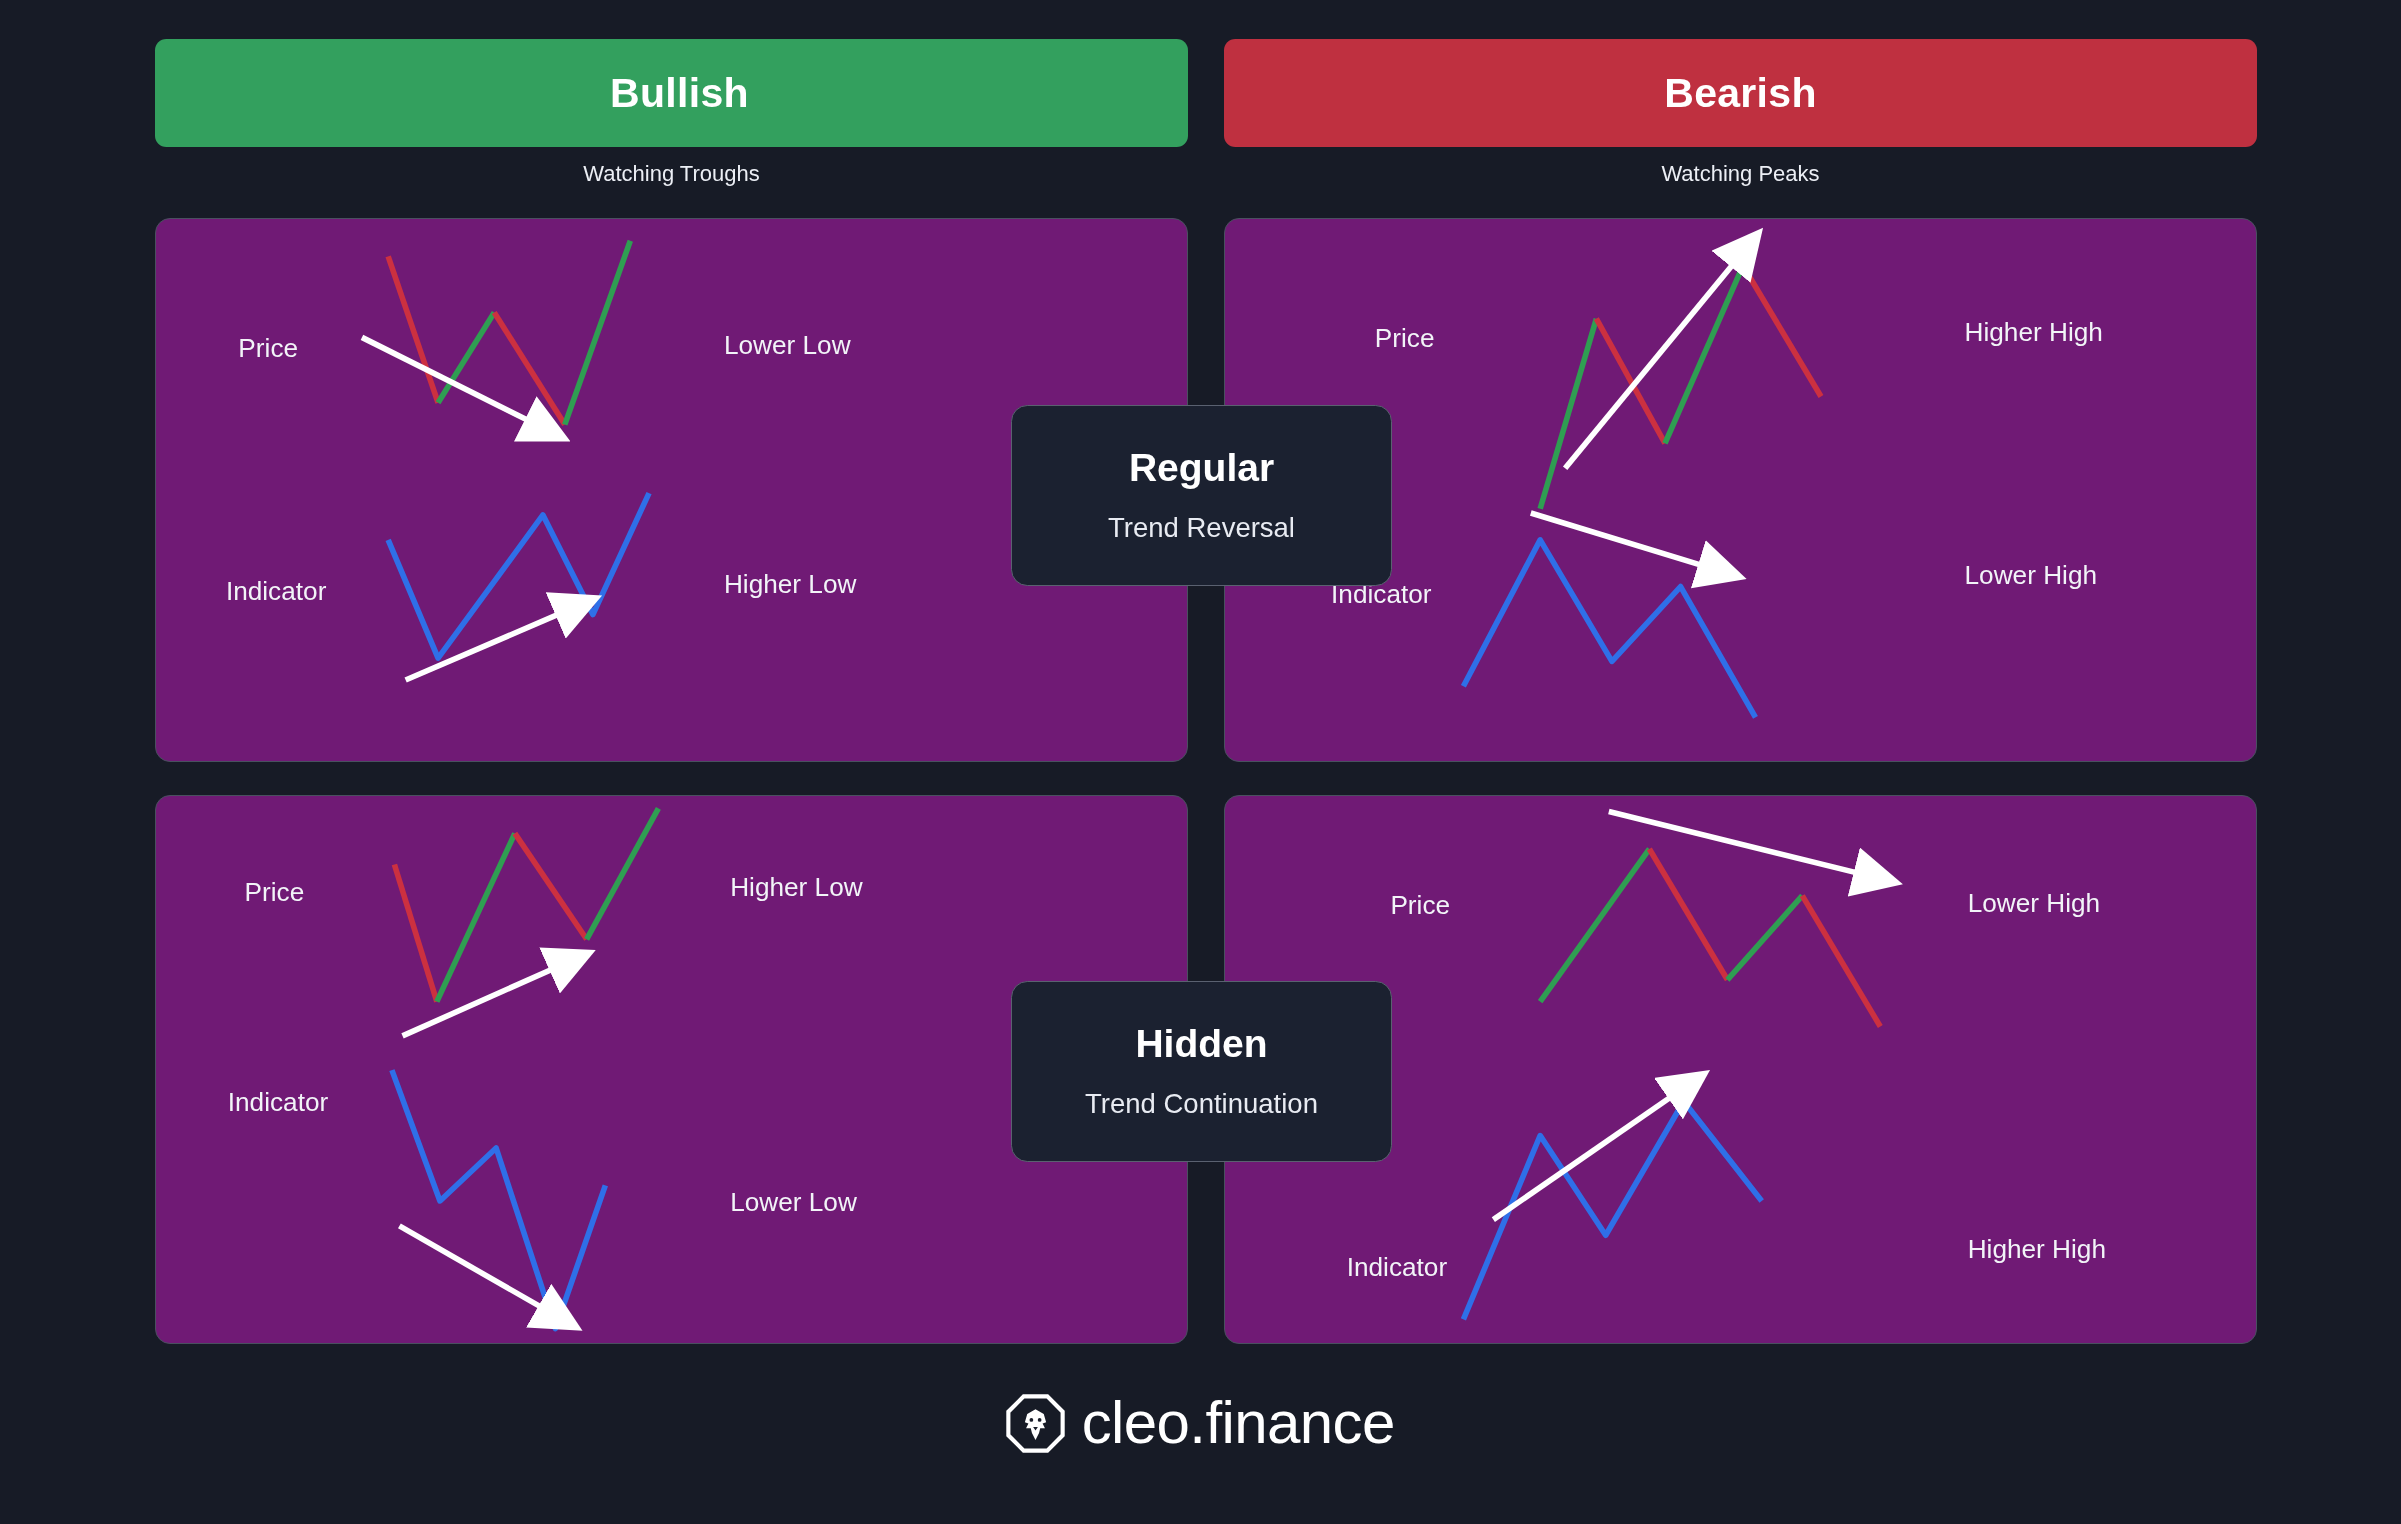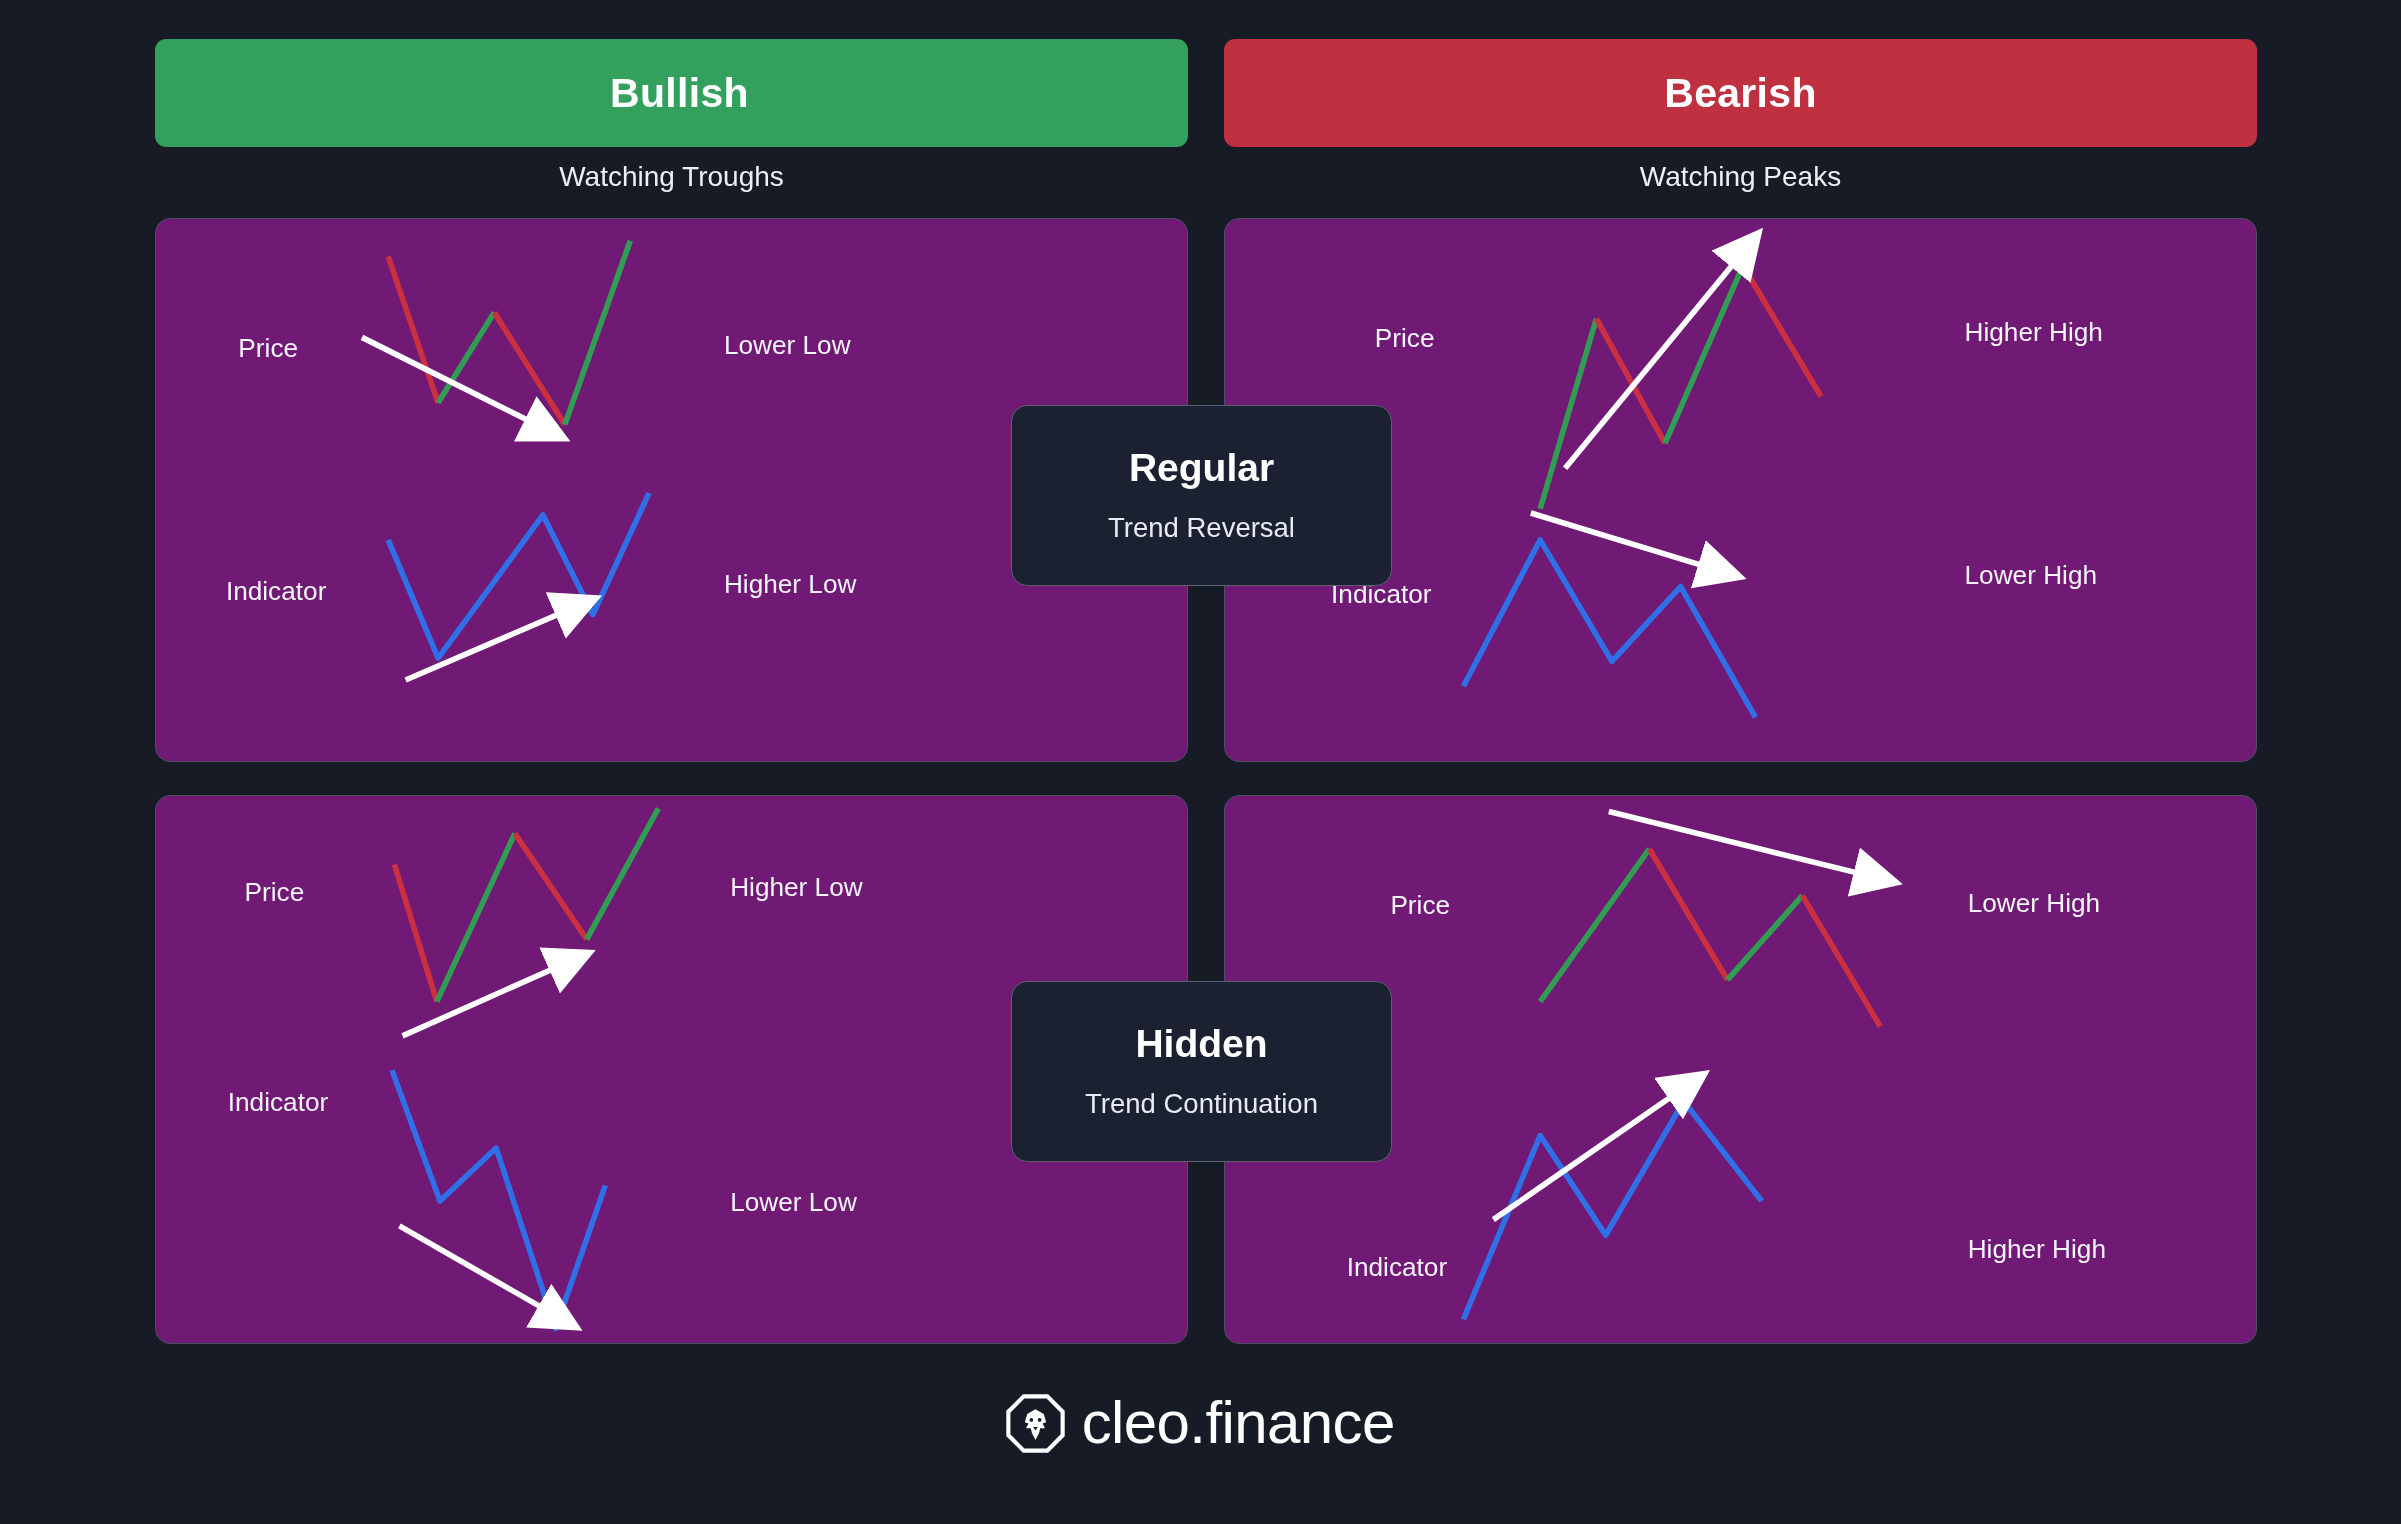"Watching Troughs" .sub-label { font-size: 28px -> 22px }
